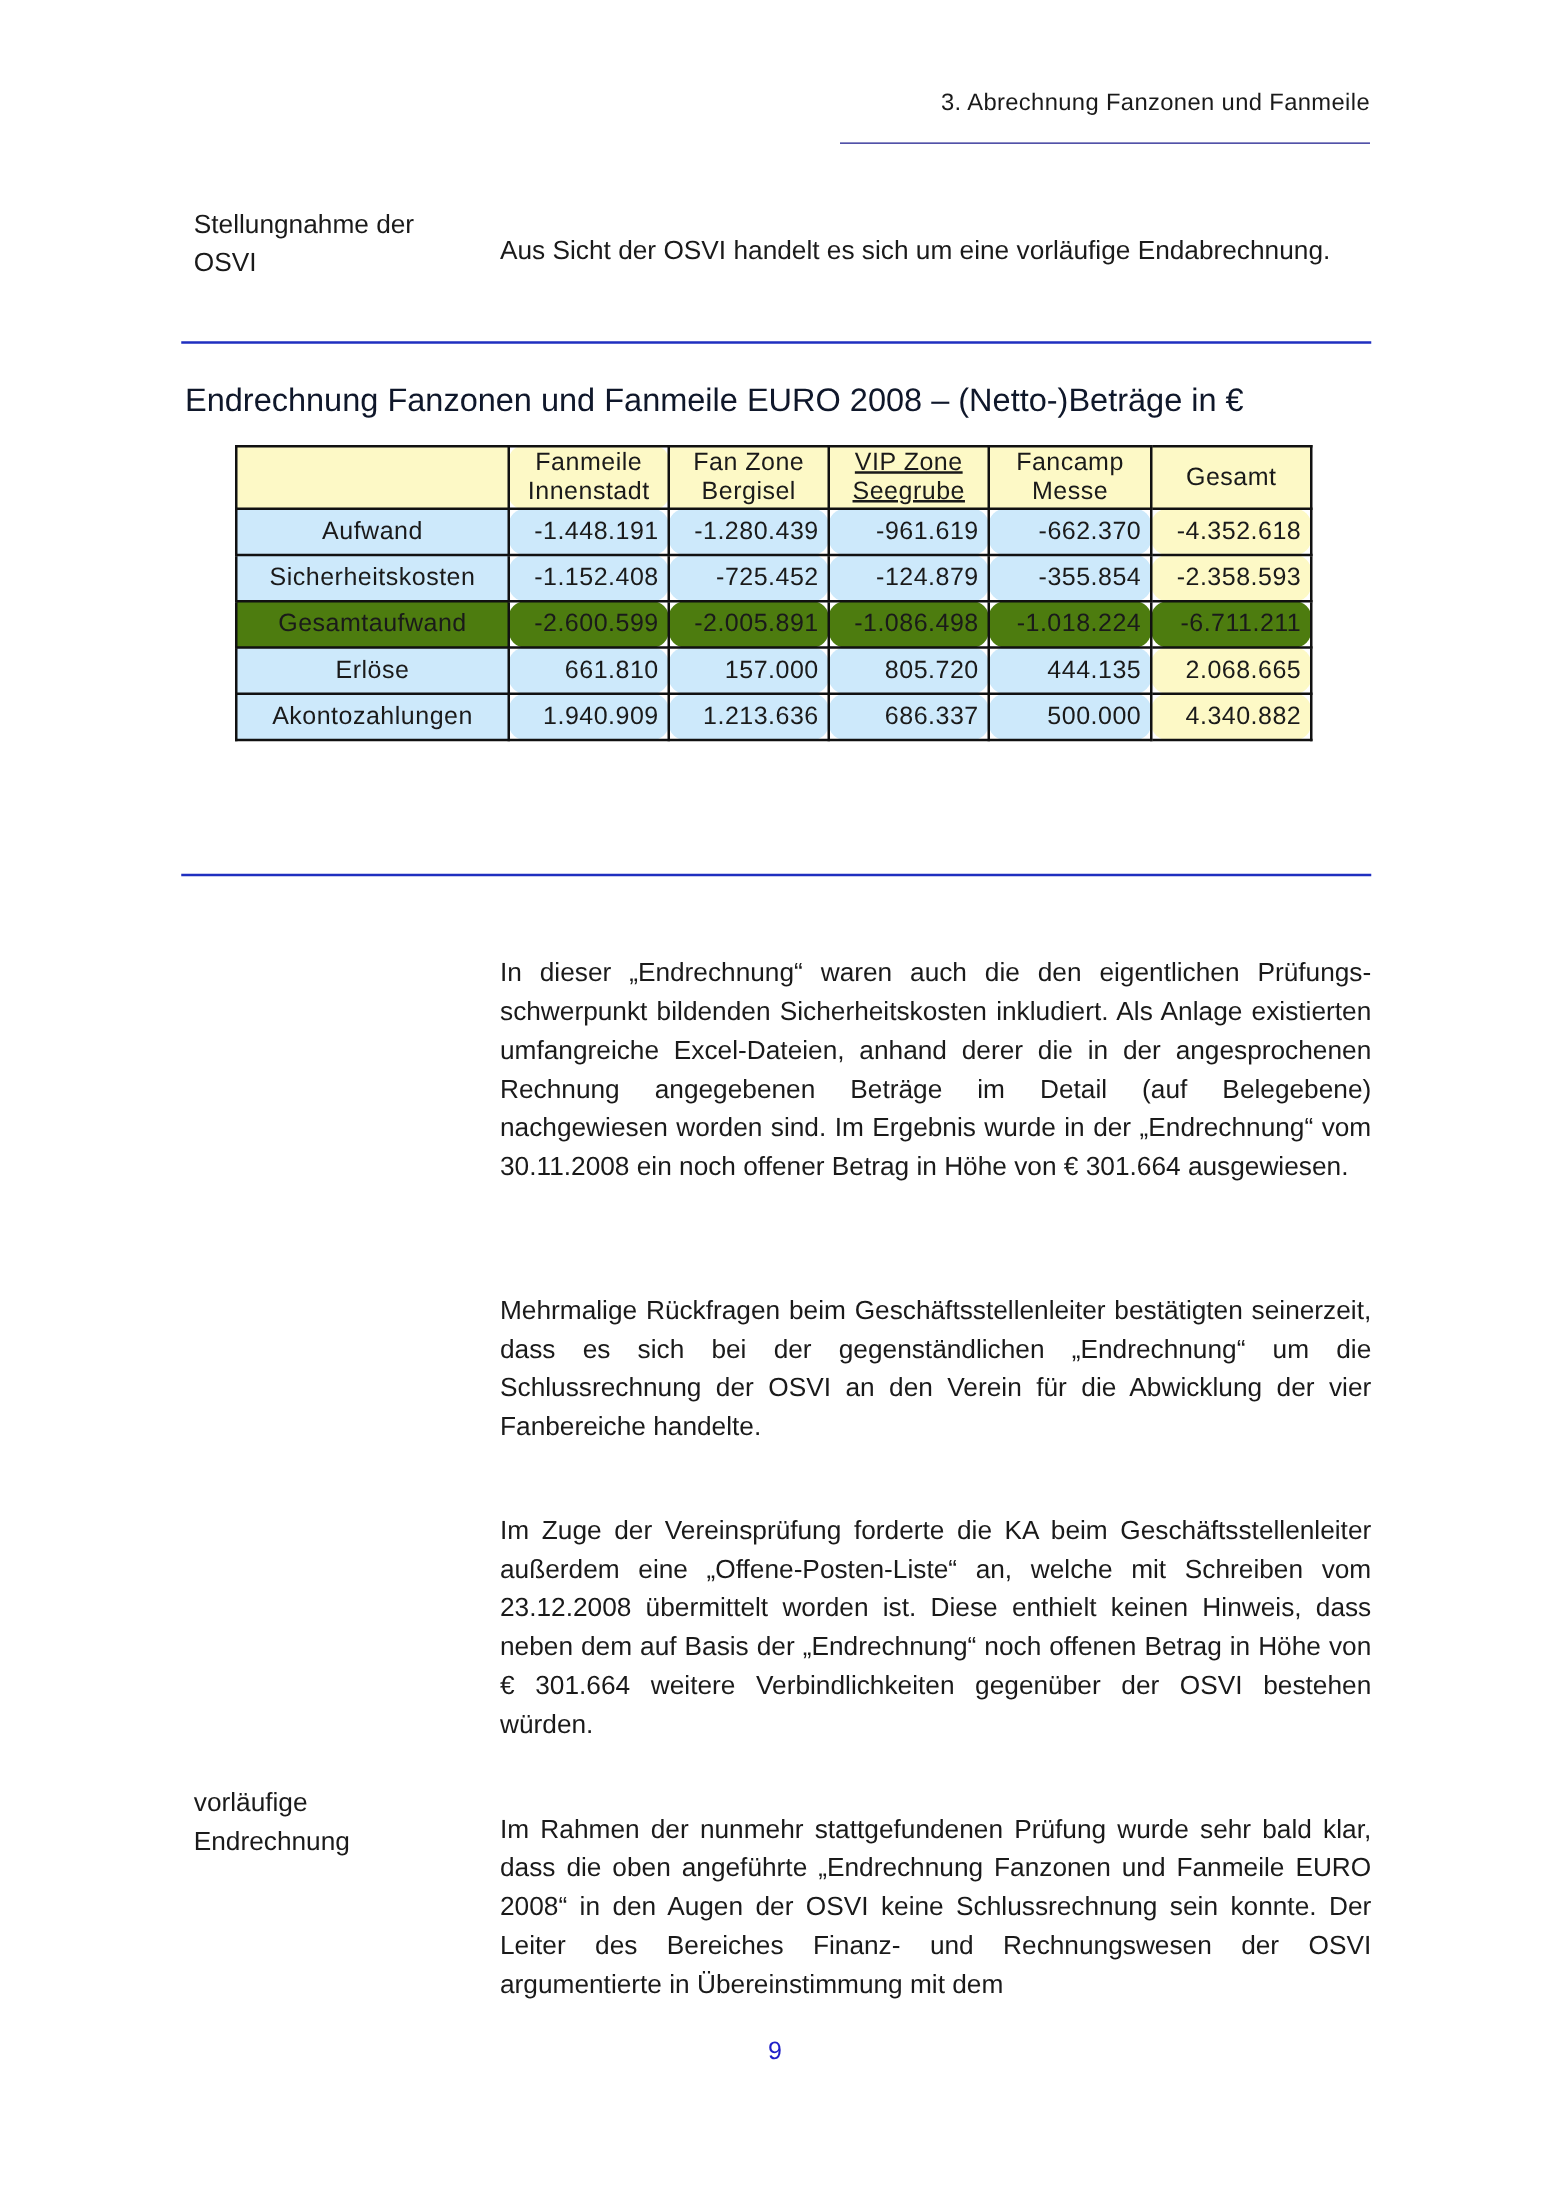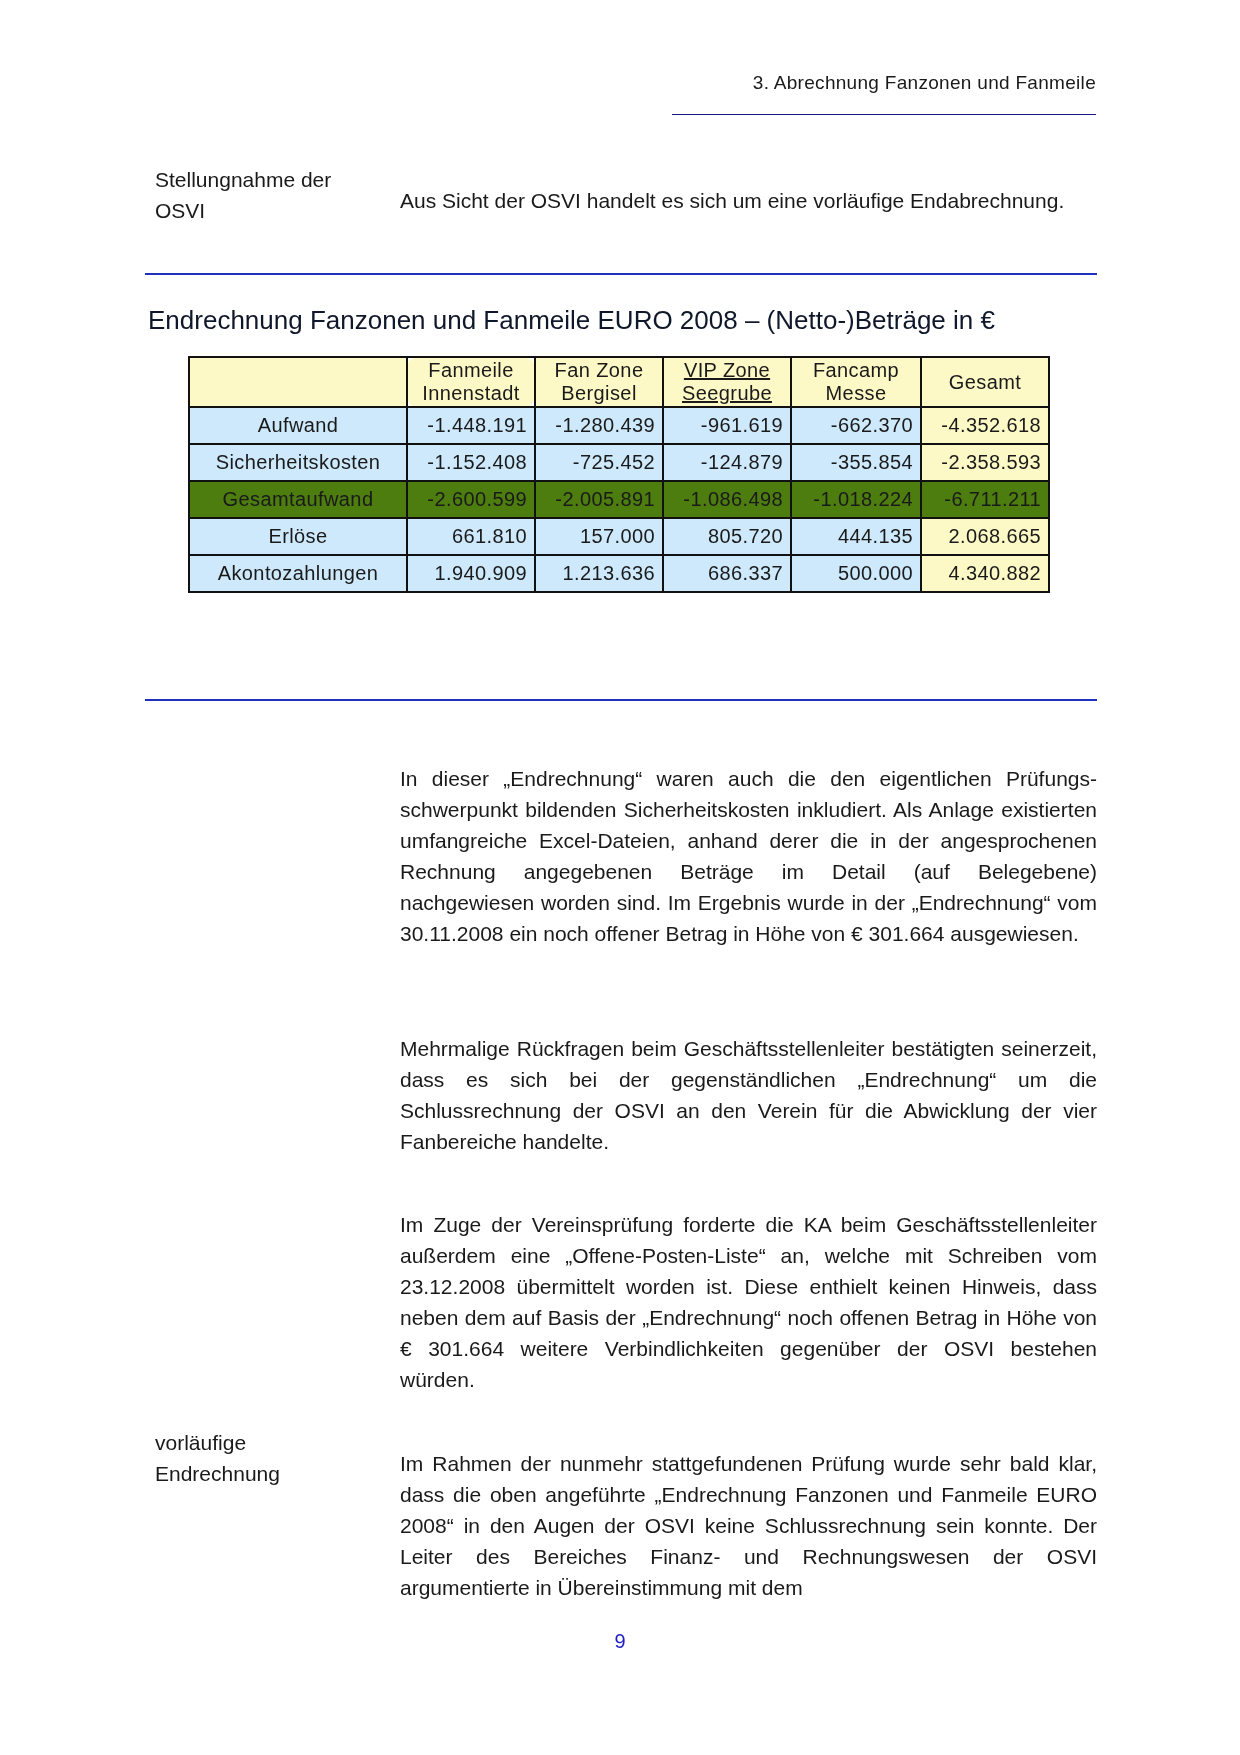"-1.448.191" td.num { border-radius: none -> 13px }
